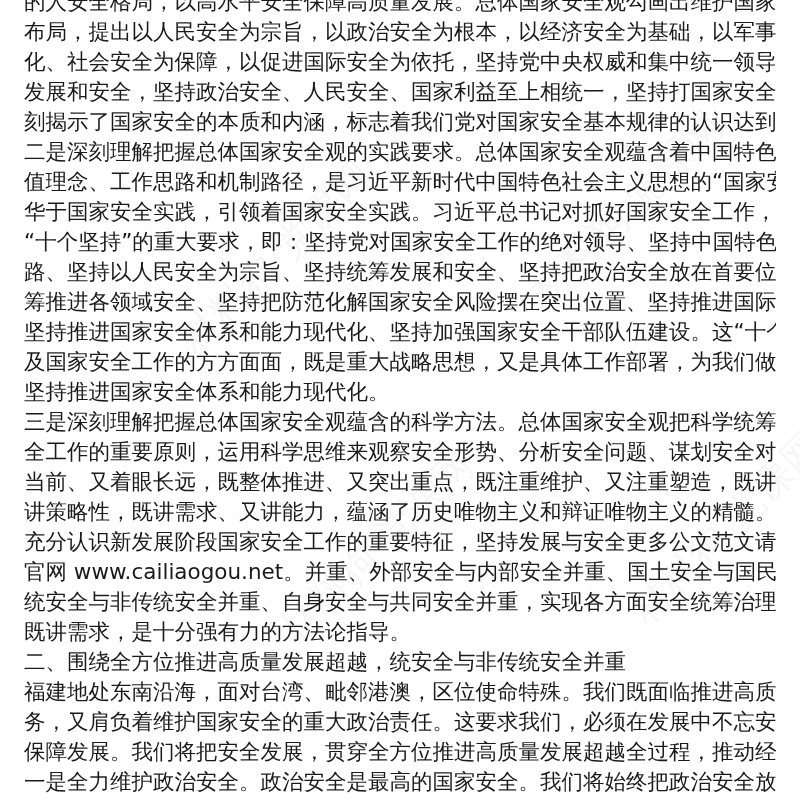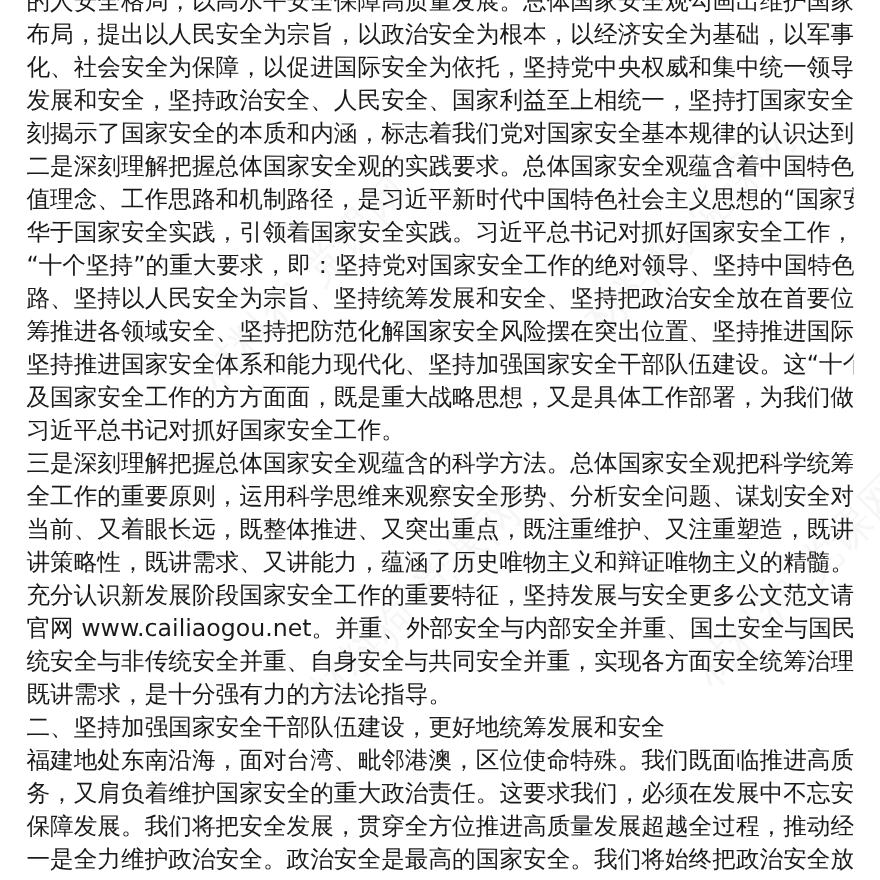"习近平总书记对抓好国家安全工作。" span.line { text: 习近平总书记对抓好国家安全工作 -> 坚持推进国家安全体系和能力现代化 }
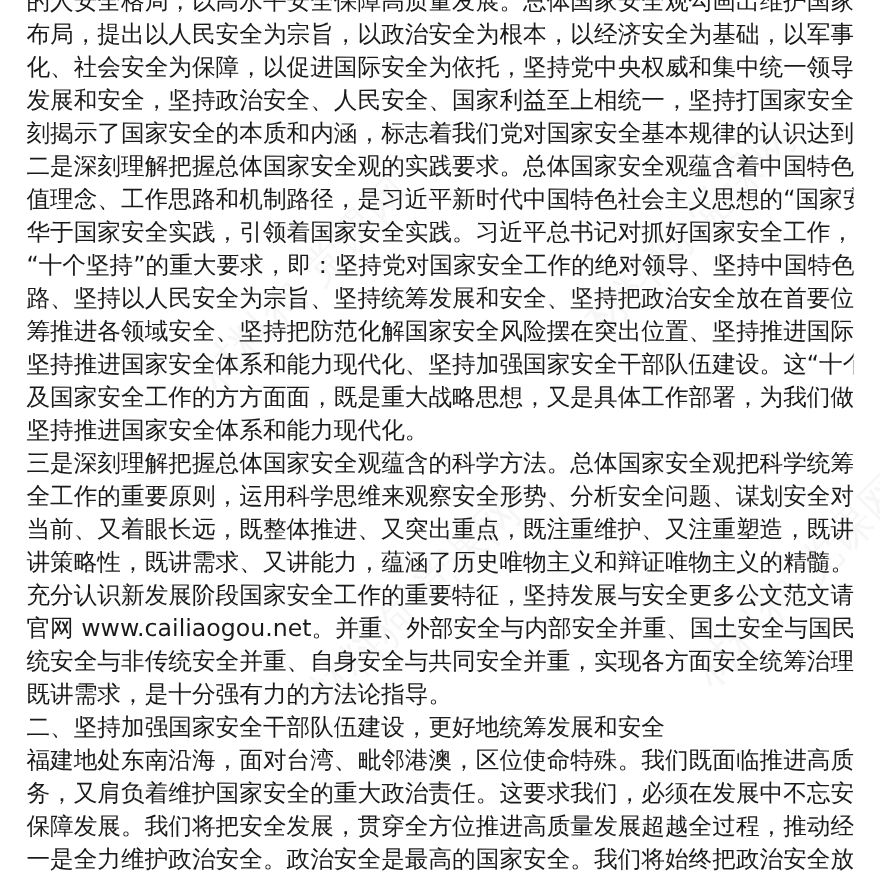"二、坚持加强国家安全干部队伍建设，更好地统筹发展和安全" span.line { text: 坚持加强国家安全干部队伍建设，更好地统筹发展和安全 -> 围绕全方位推进高质量发展超越，统安全与非传统安全并重 }
